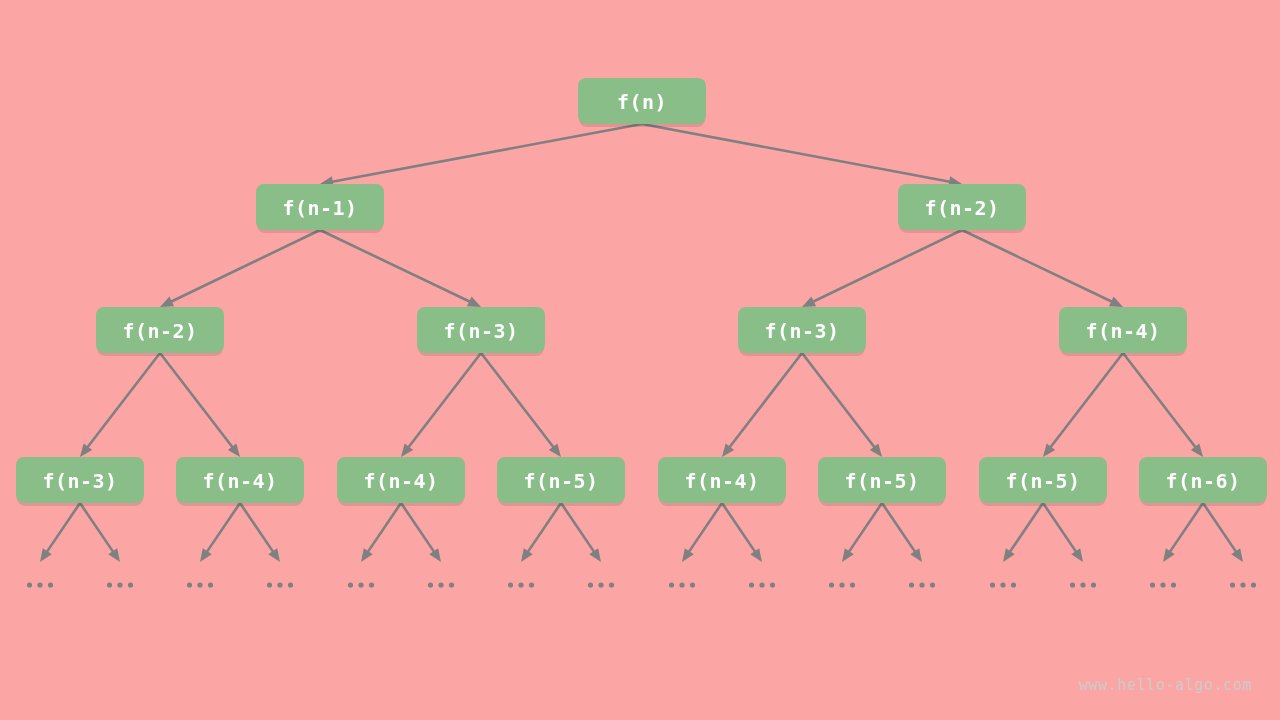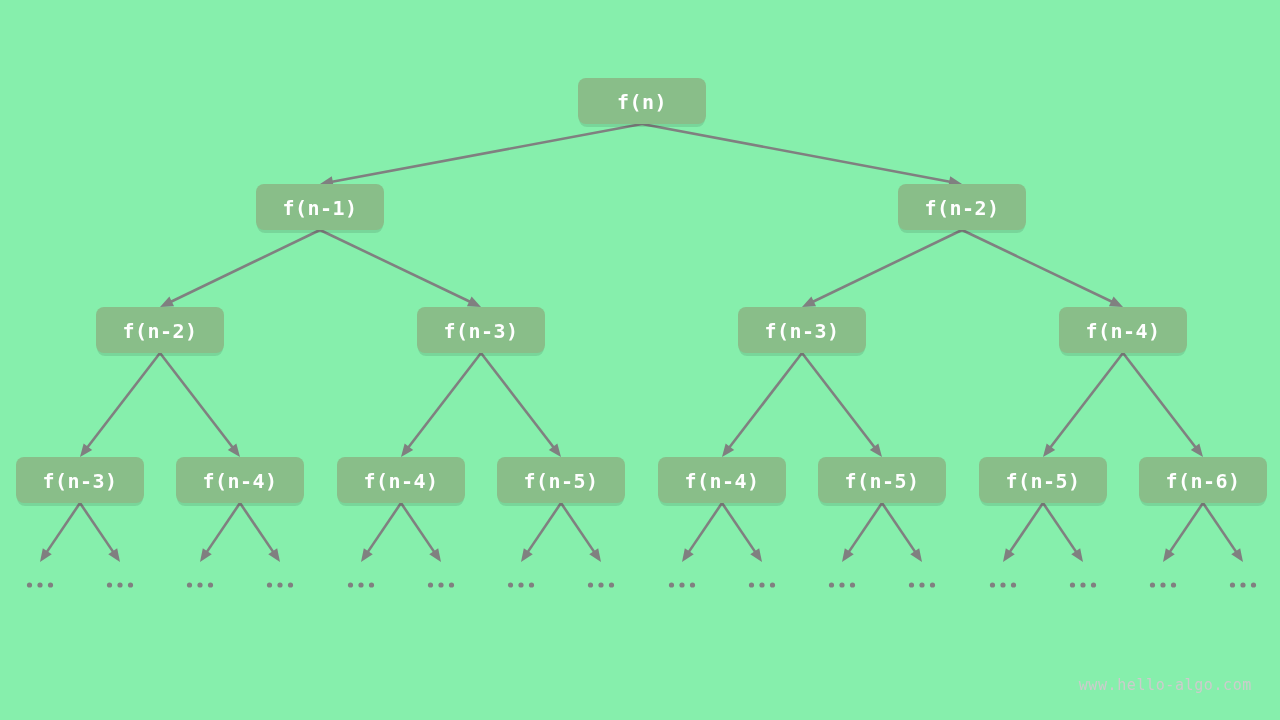"f(n)" #stage { background: #86efac -> #fca5a5 }
